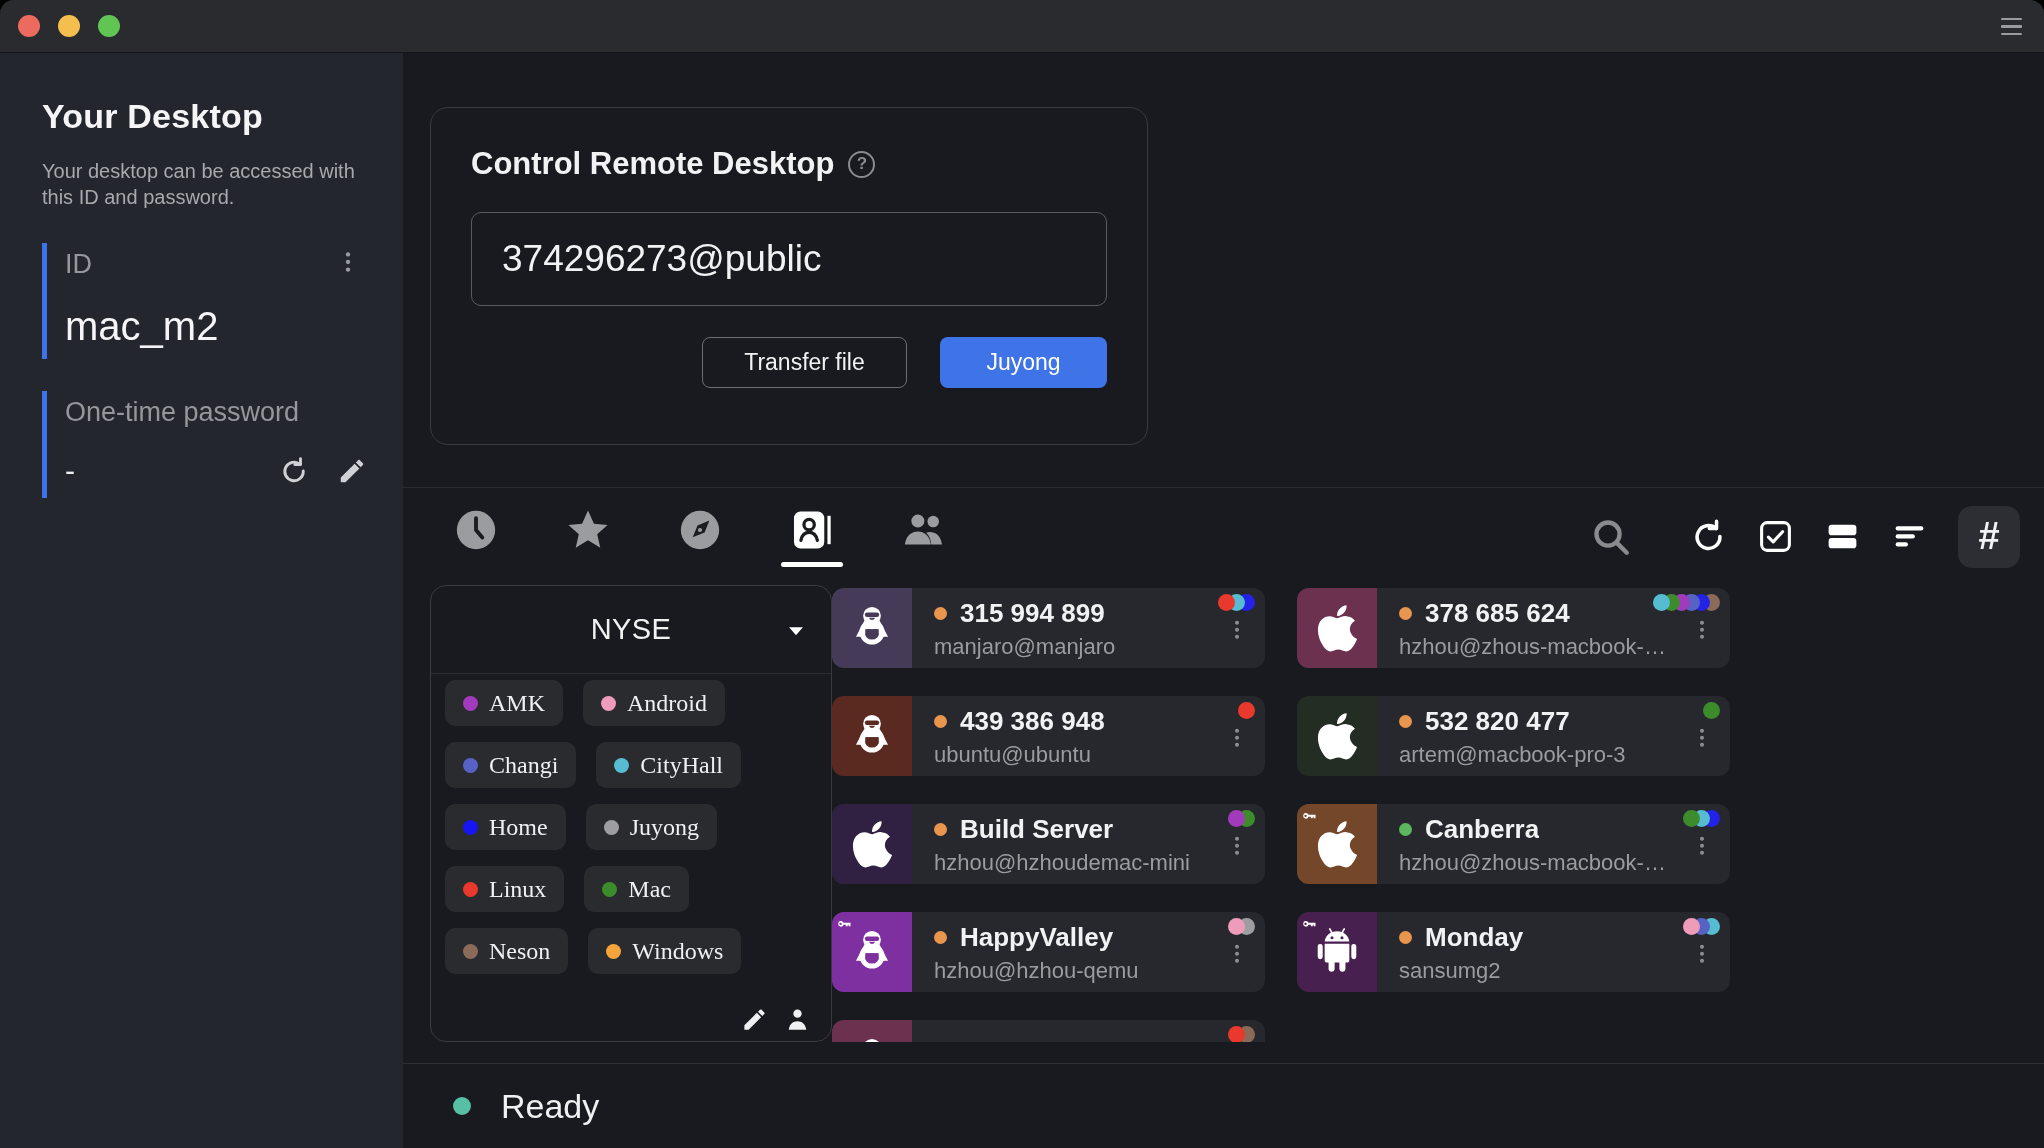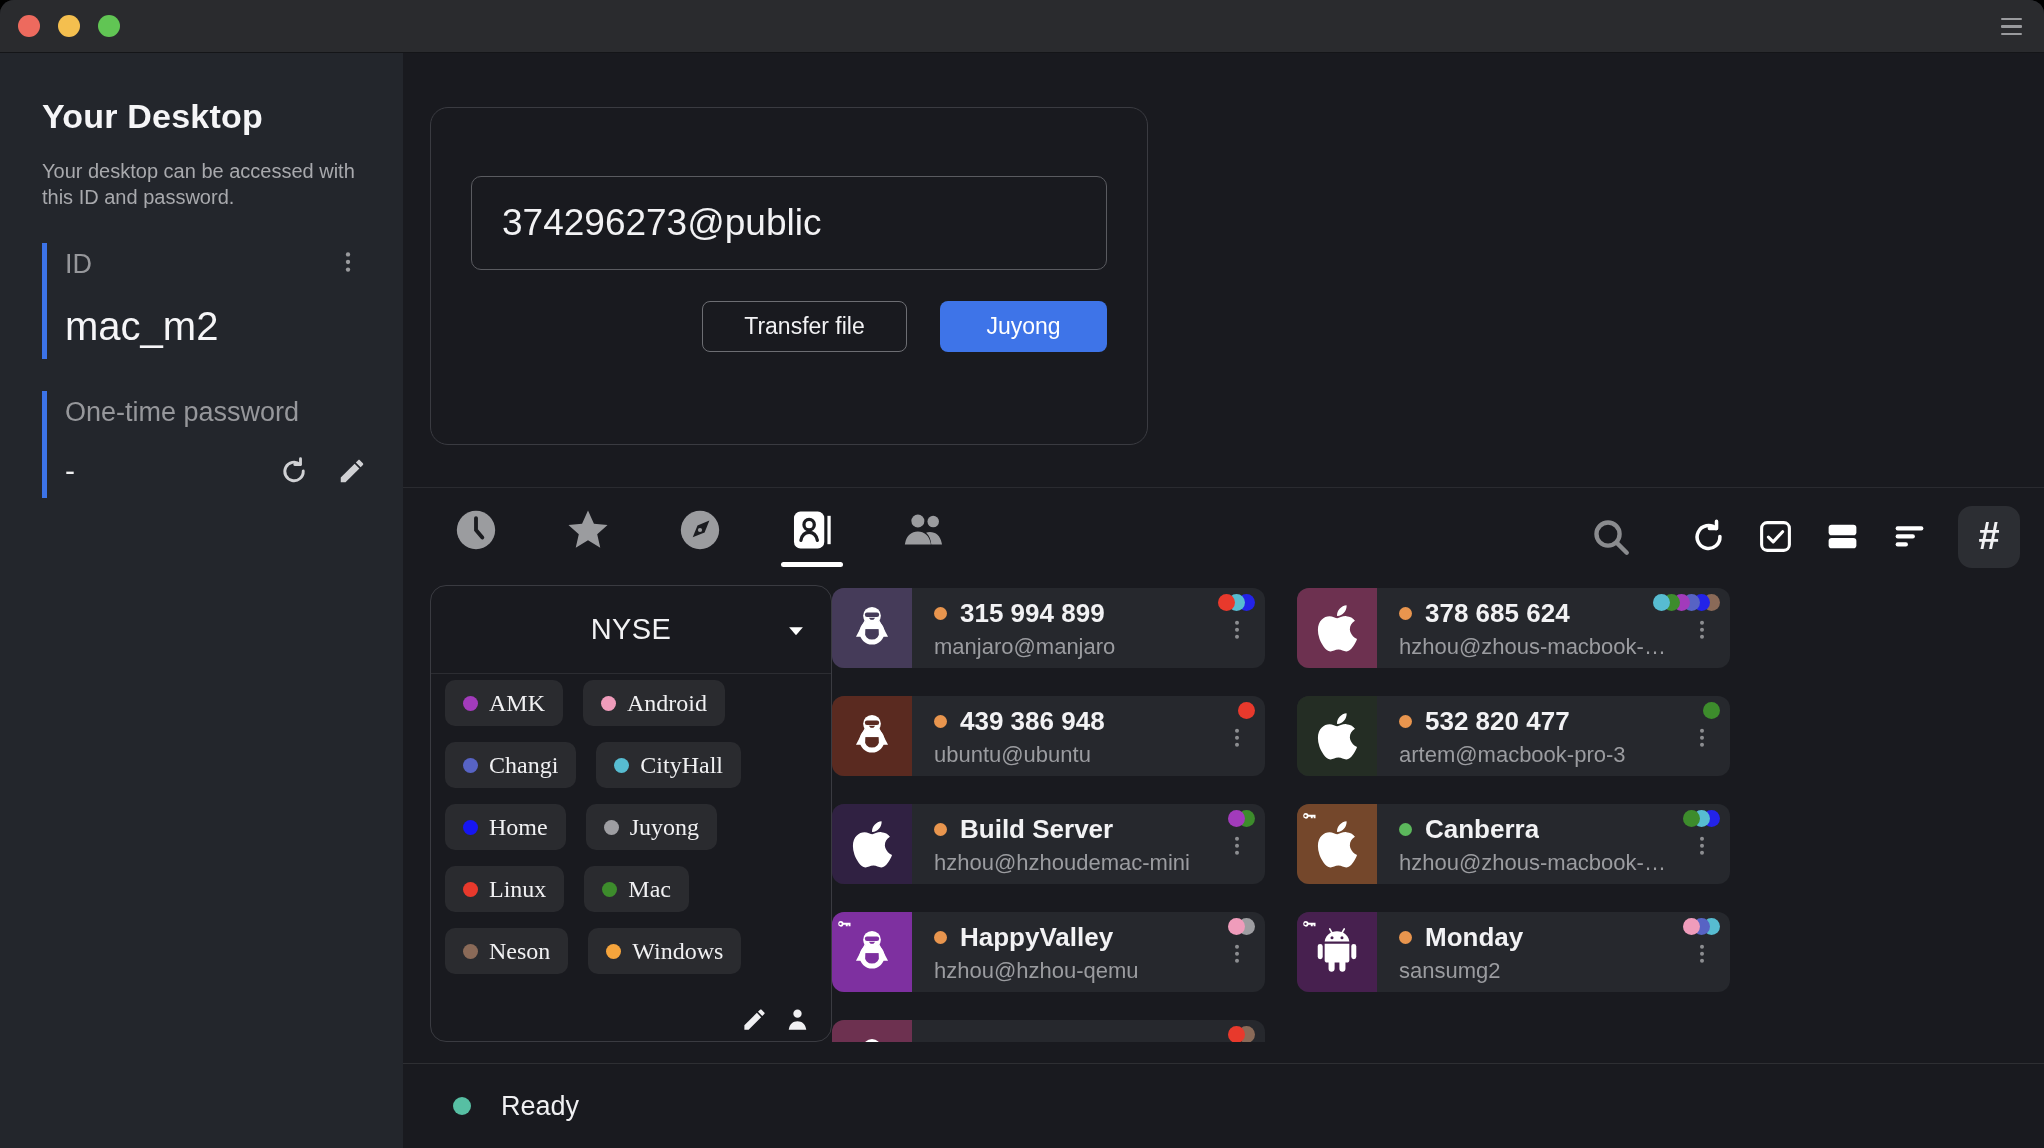"Control Remote Desktop" div.cc-title-row { html: none -> <div> <div>Control Remote Desktop</div> <div>?</div> </div> }
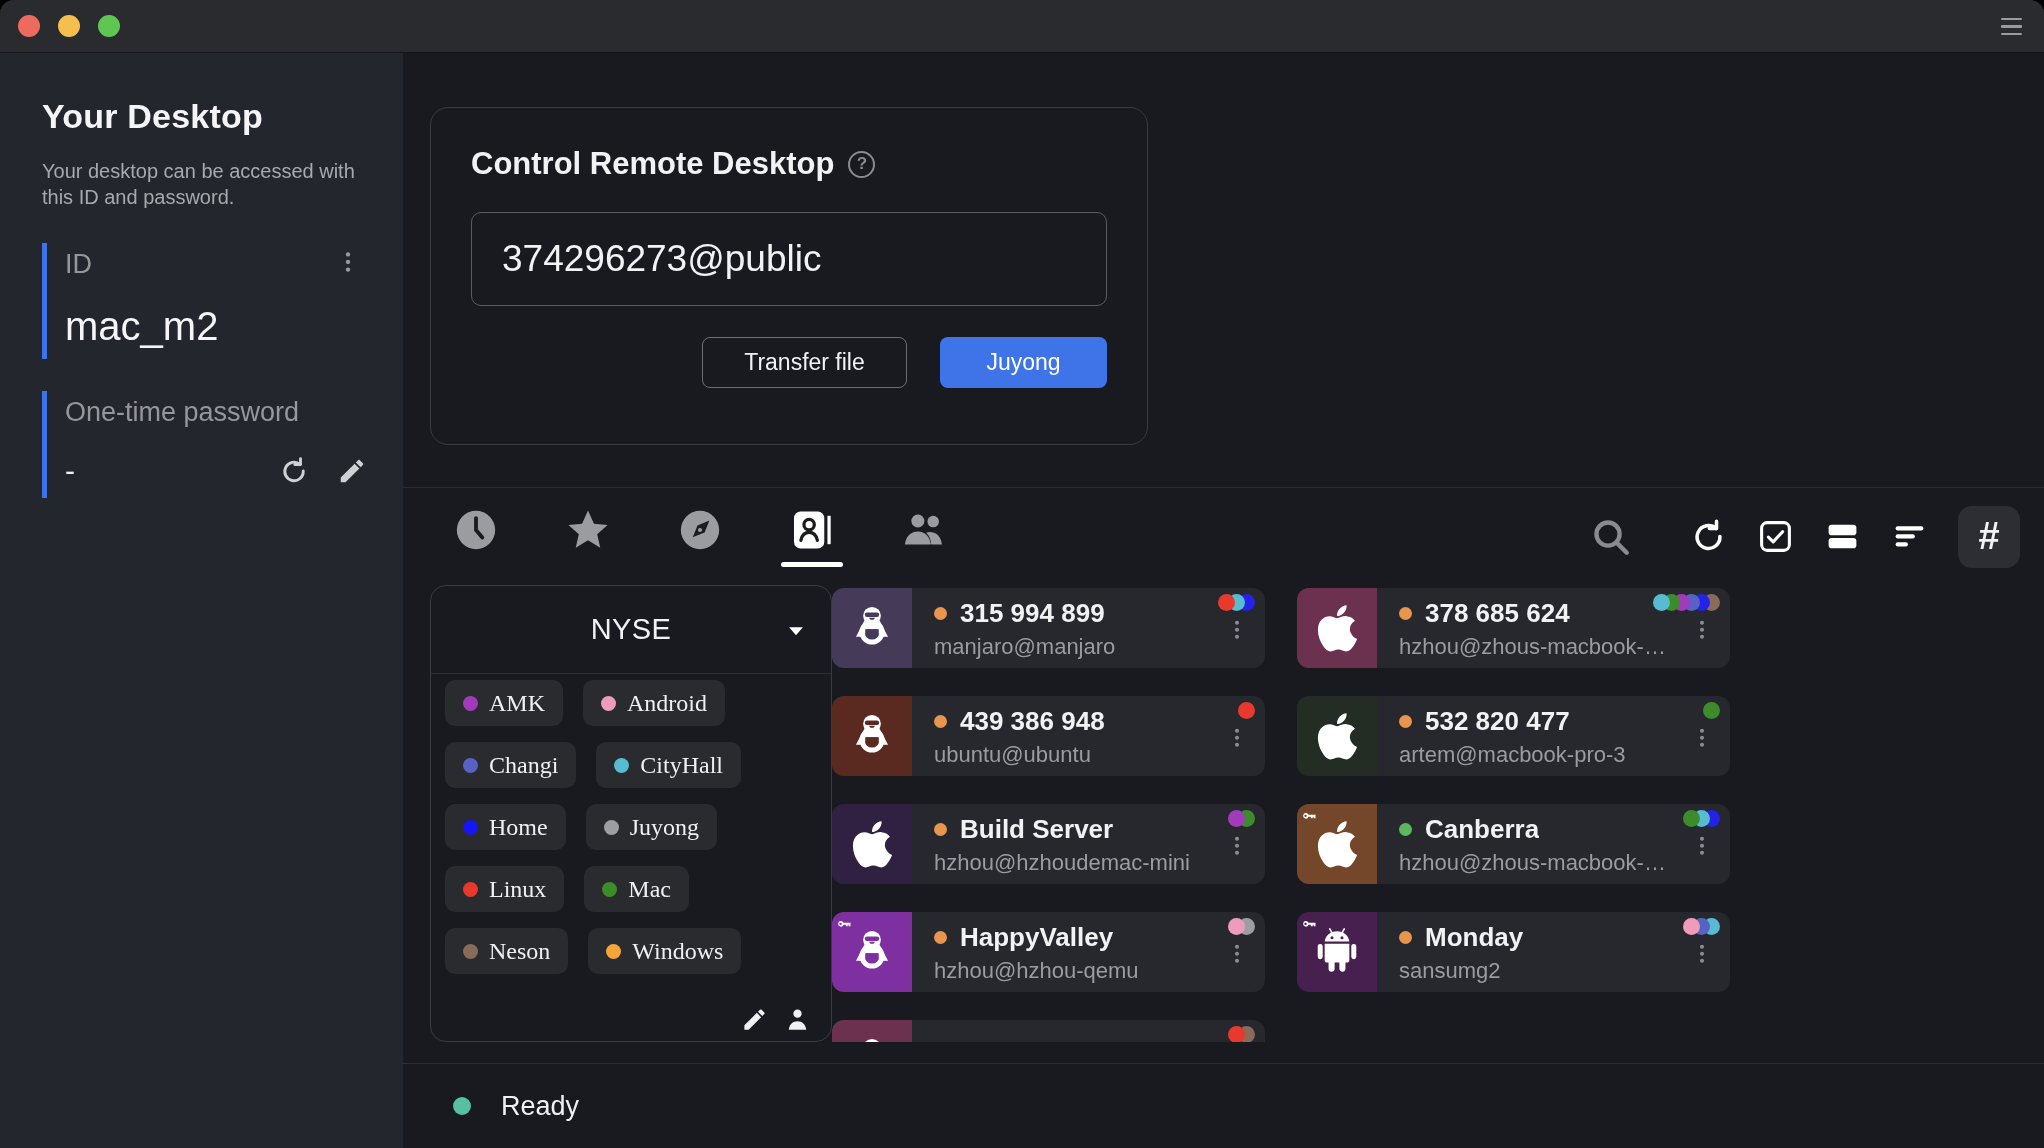"Ready" .ready-text { font-size: 27px -> 34px }
